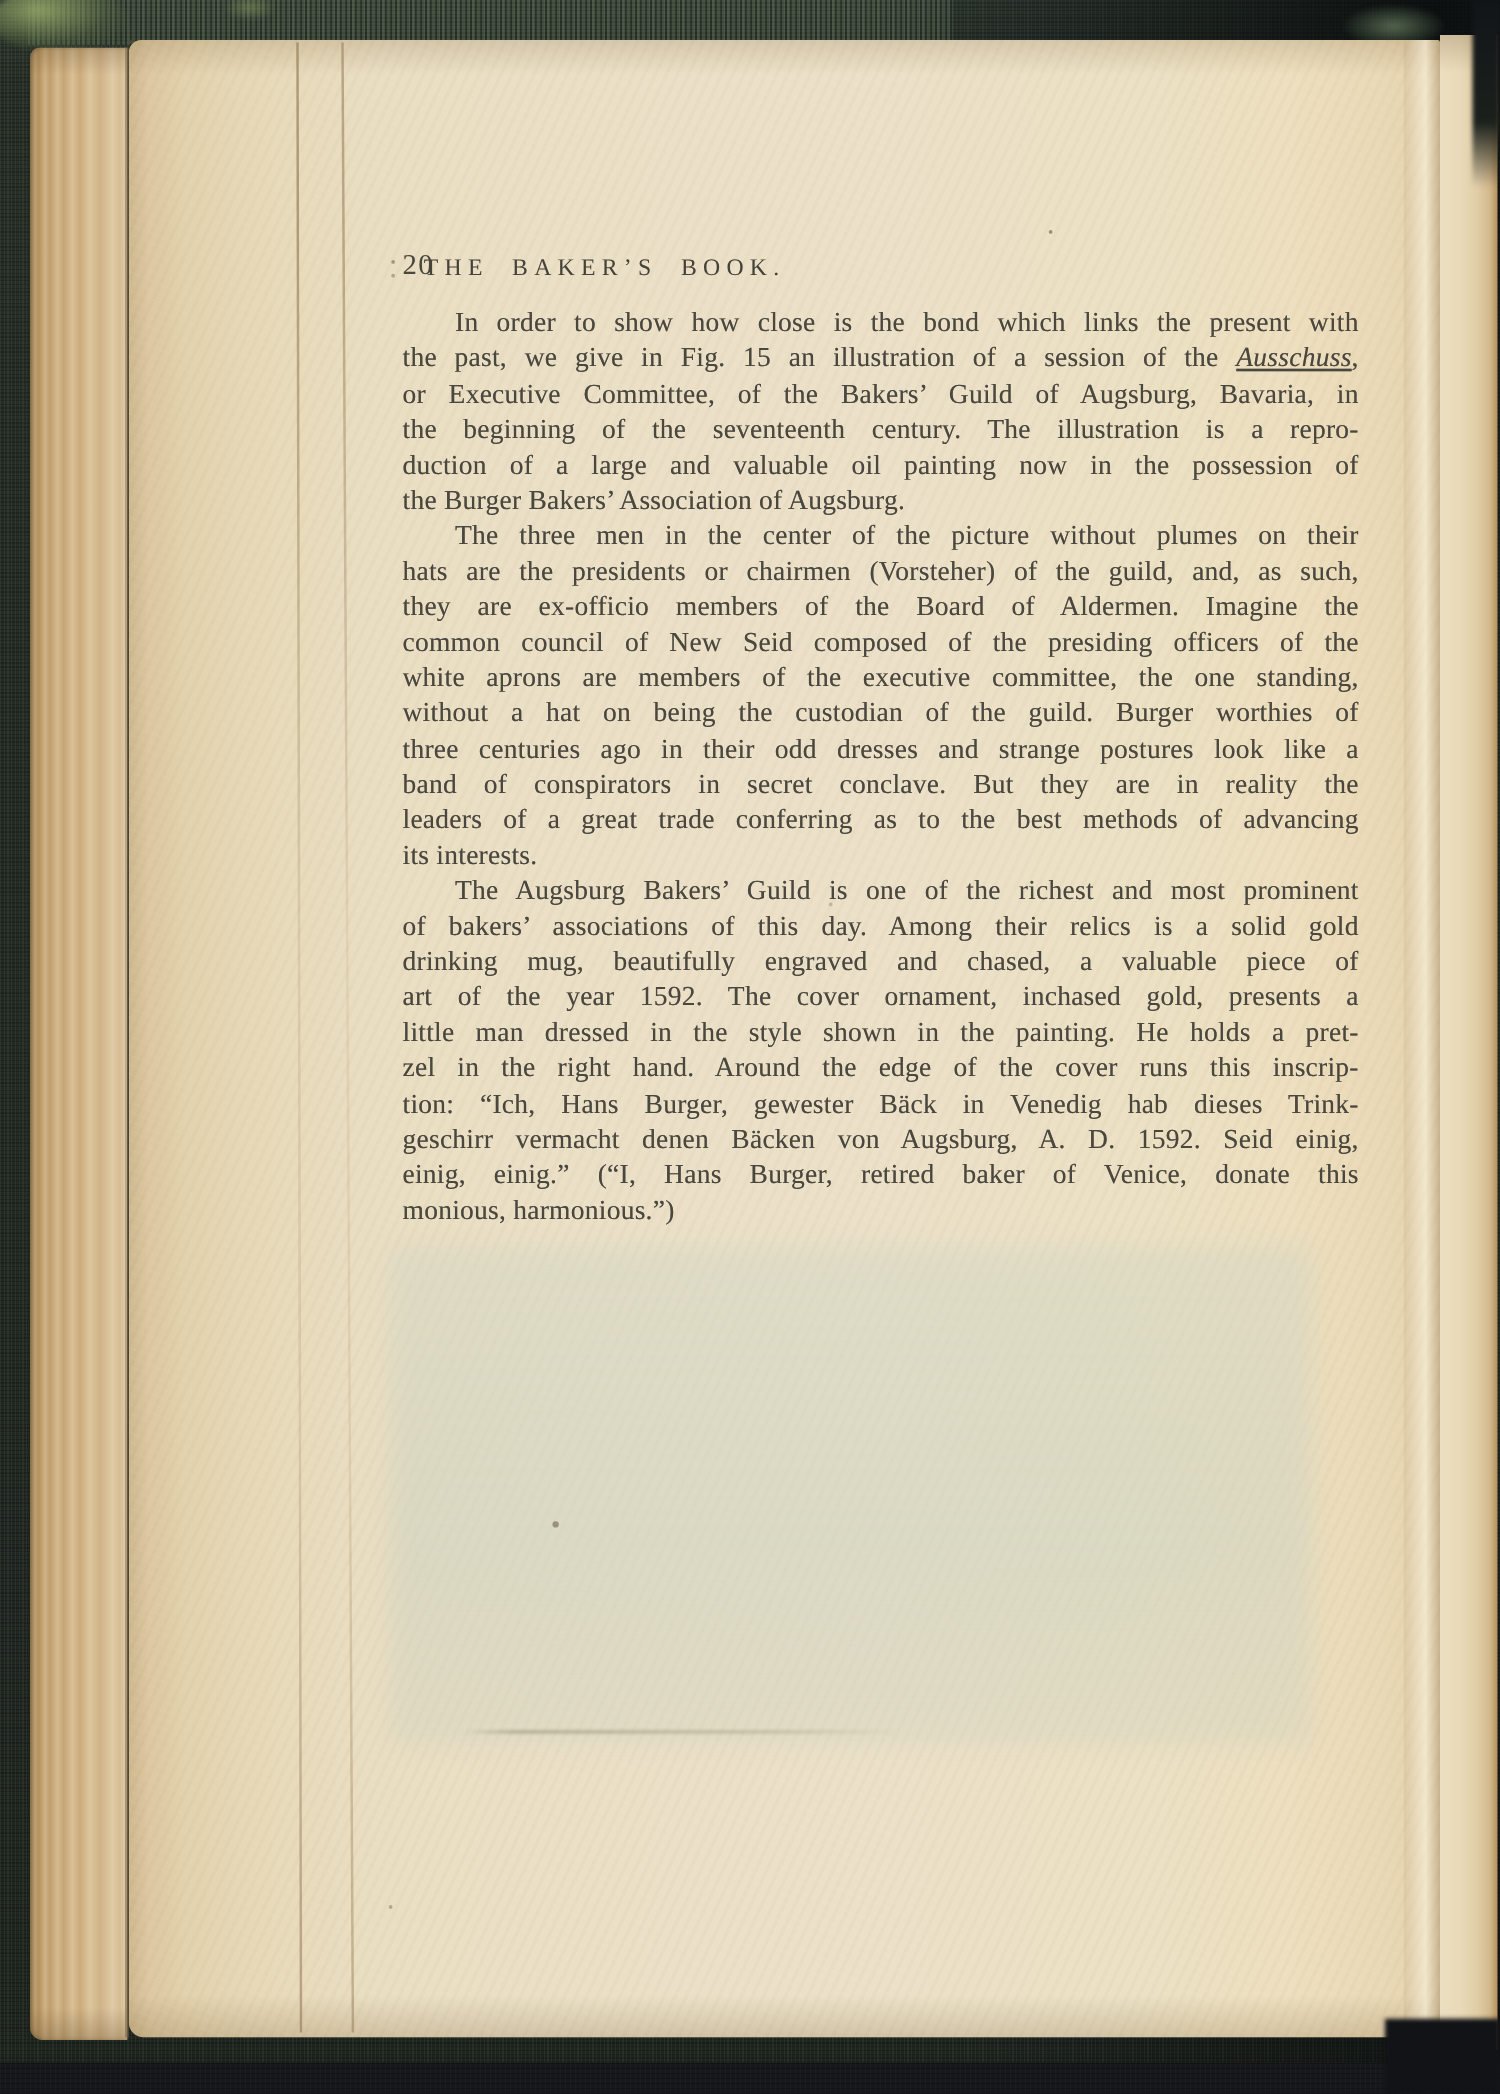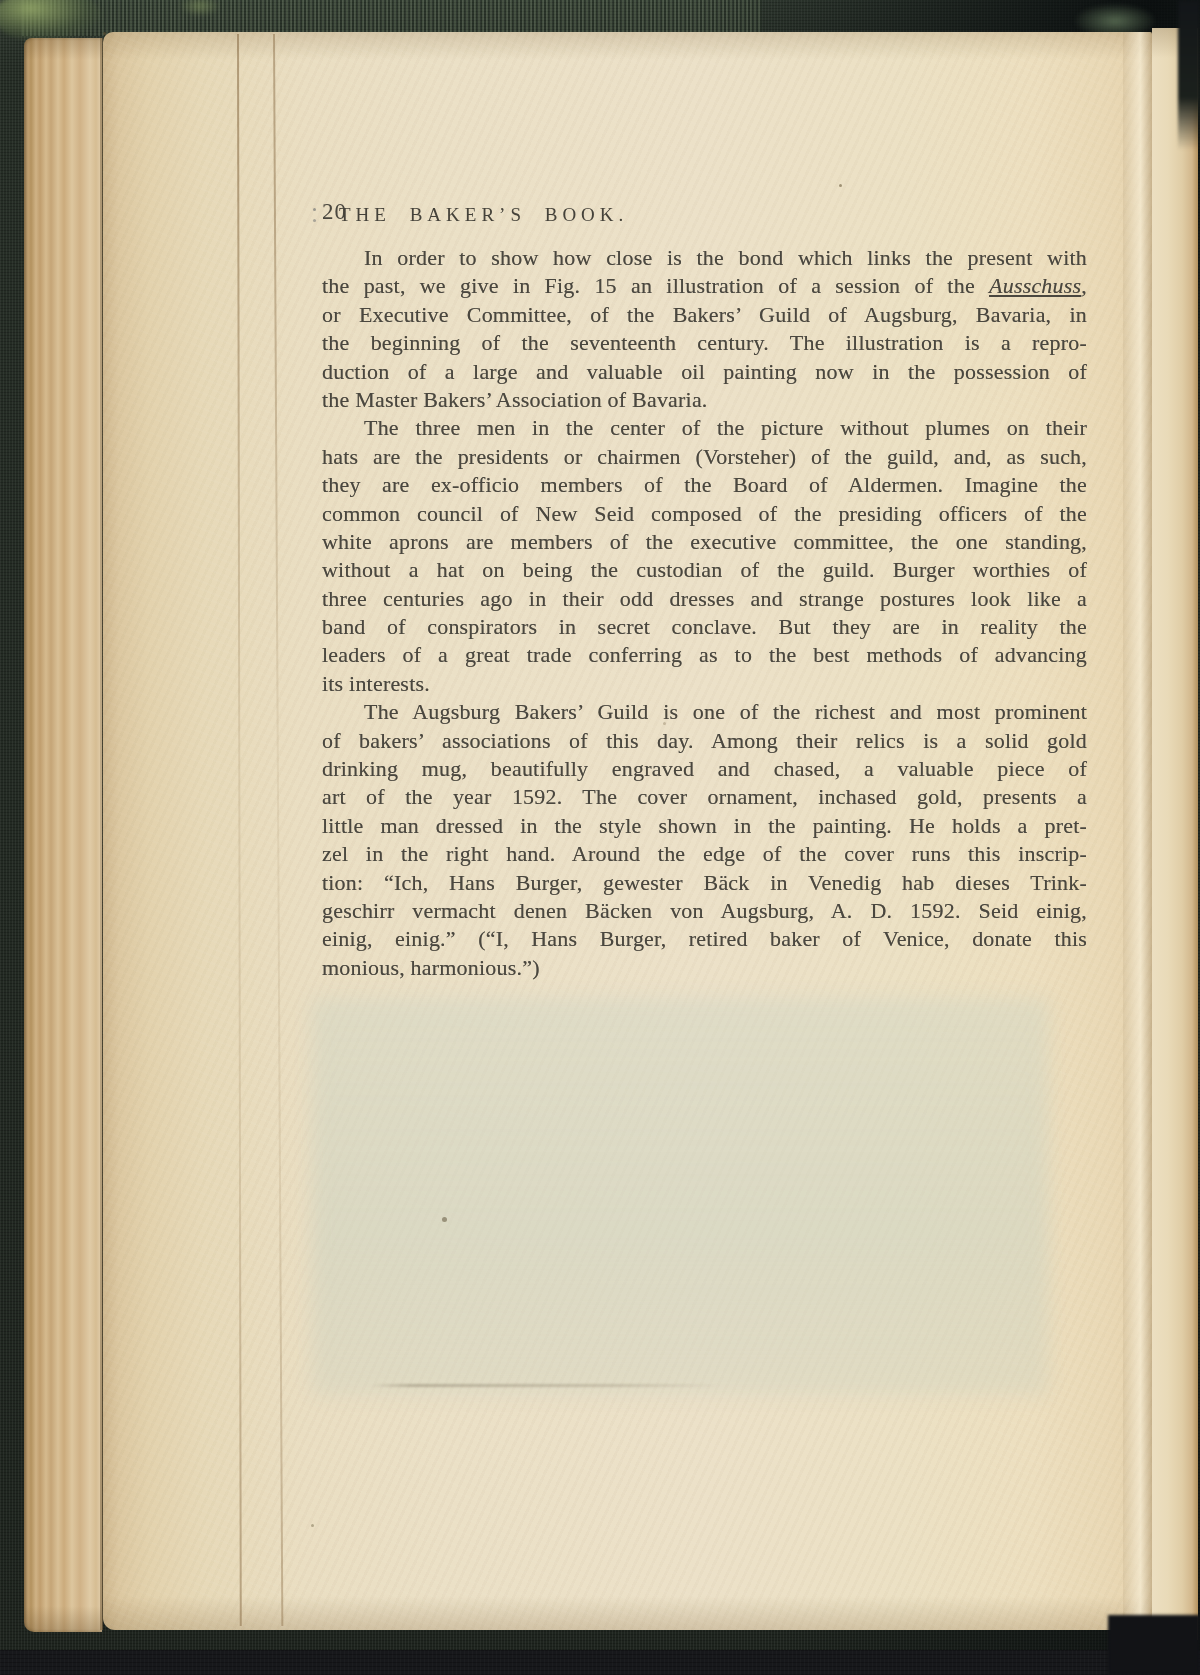"the Master Bakers’ Association of" div.line { text: Master Bakers’ Association of Bavaria -> Burger Bakers’ Association of Augsburg }
